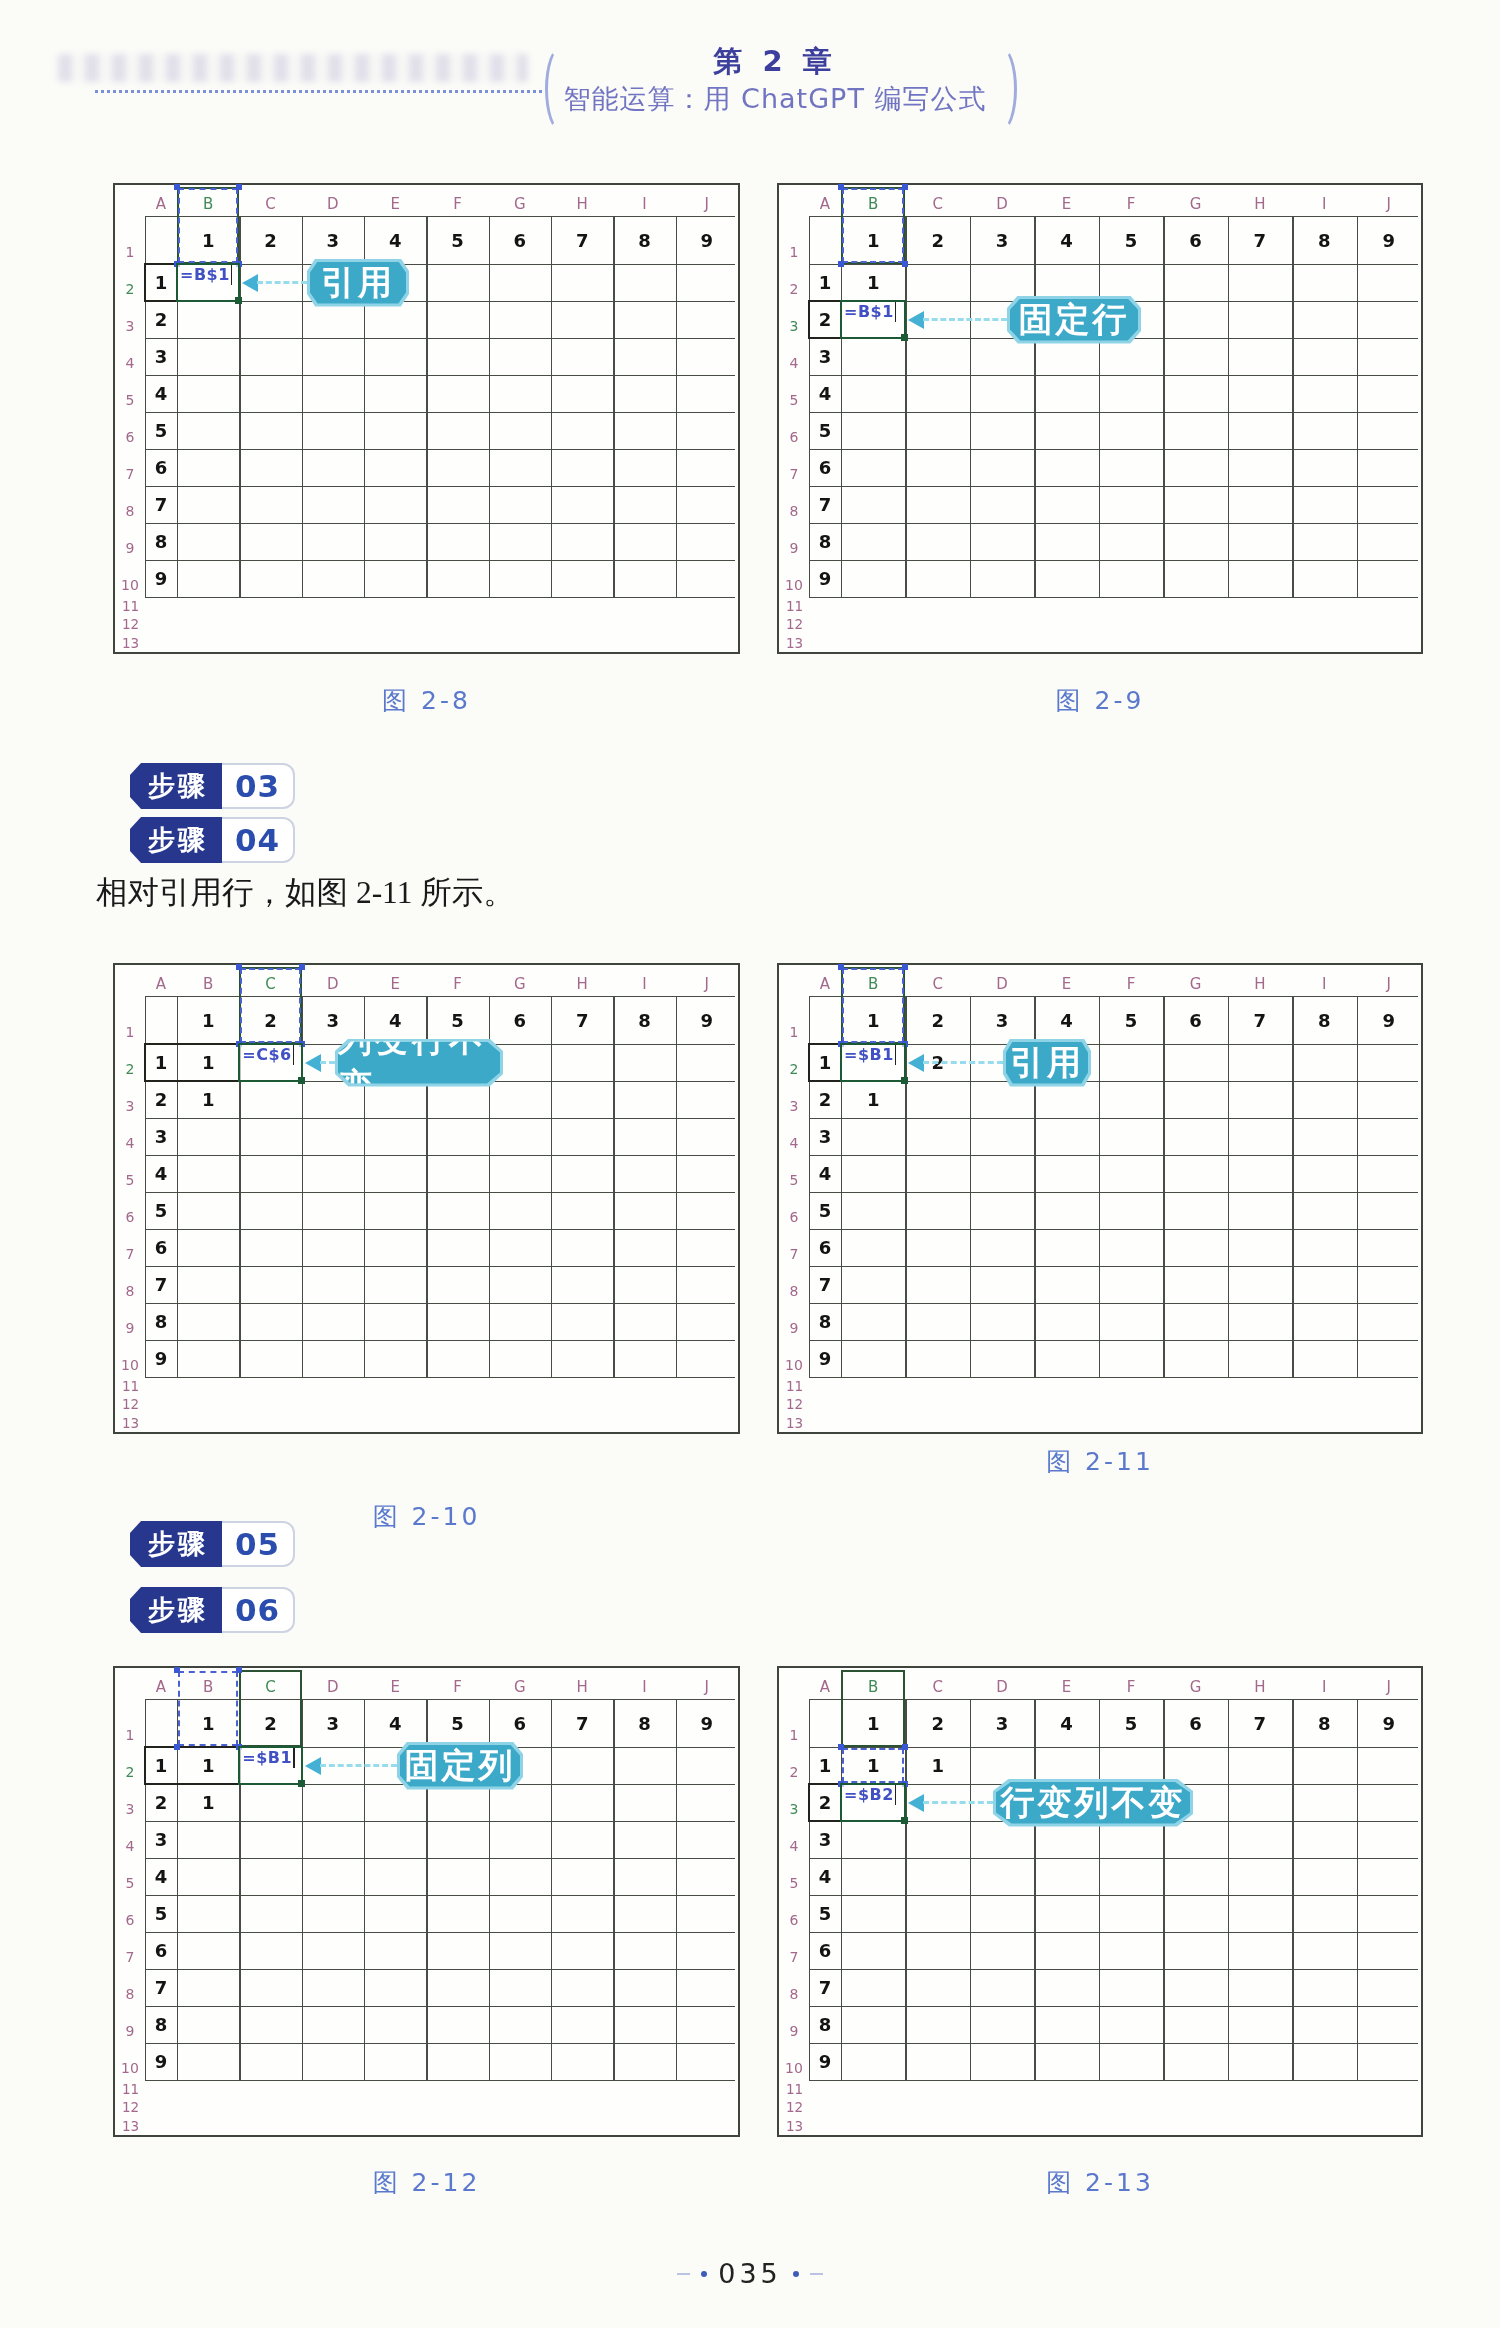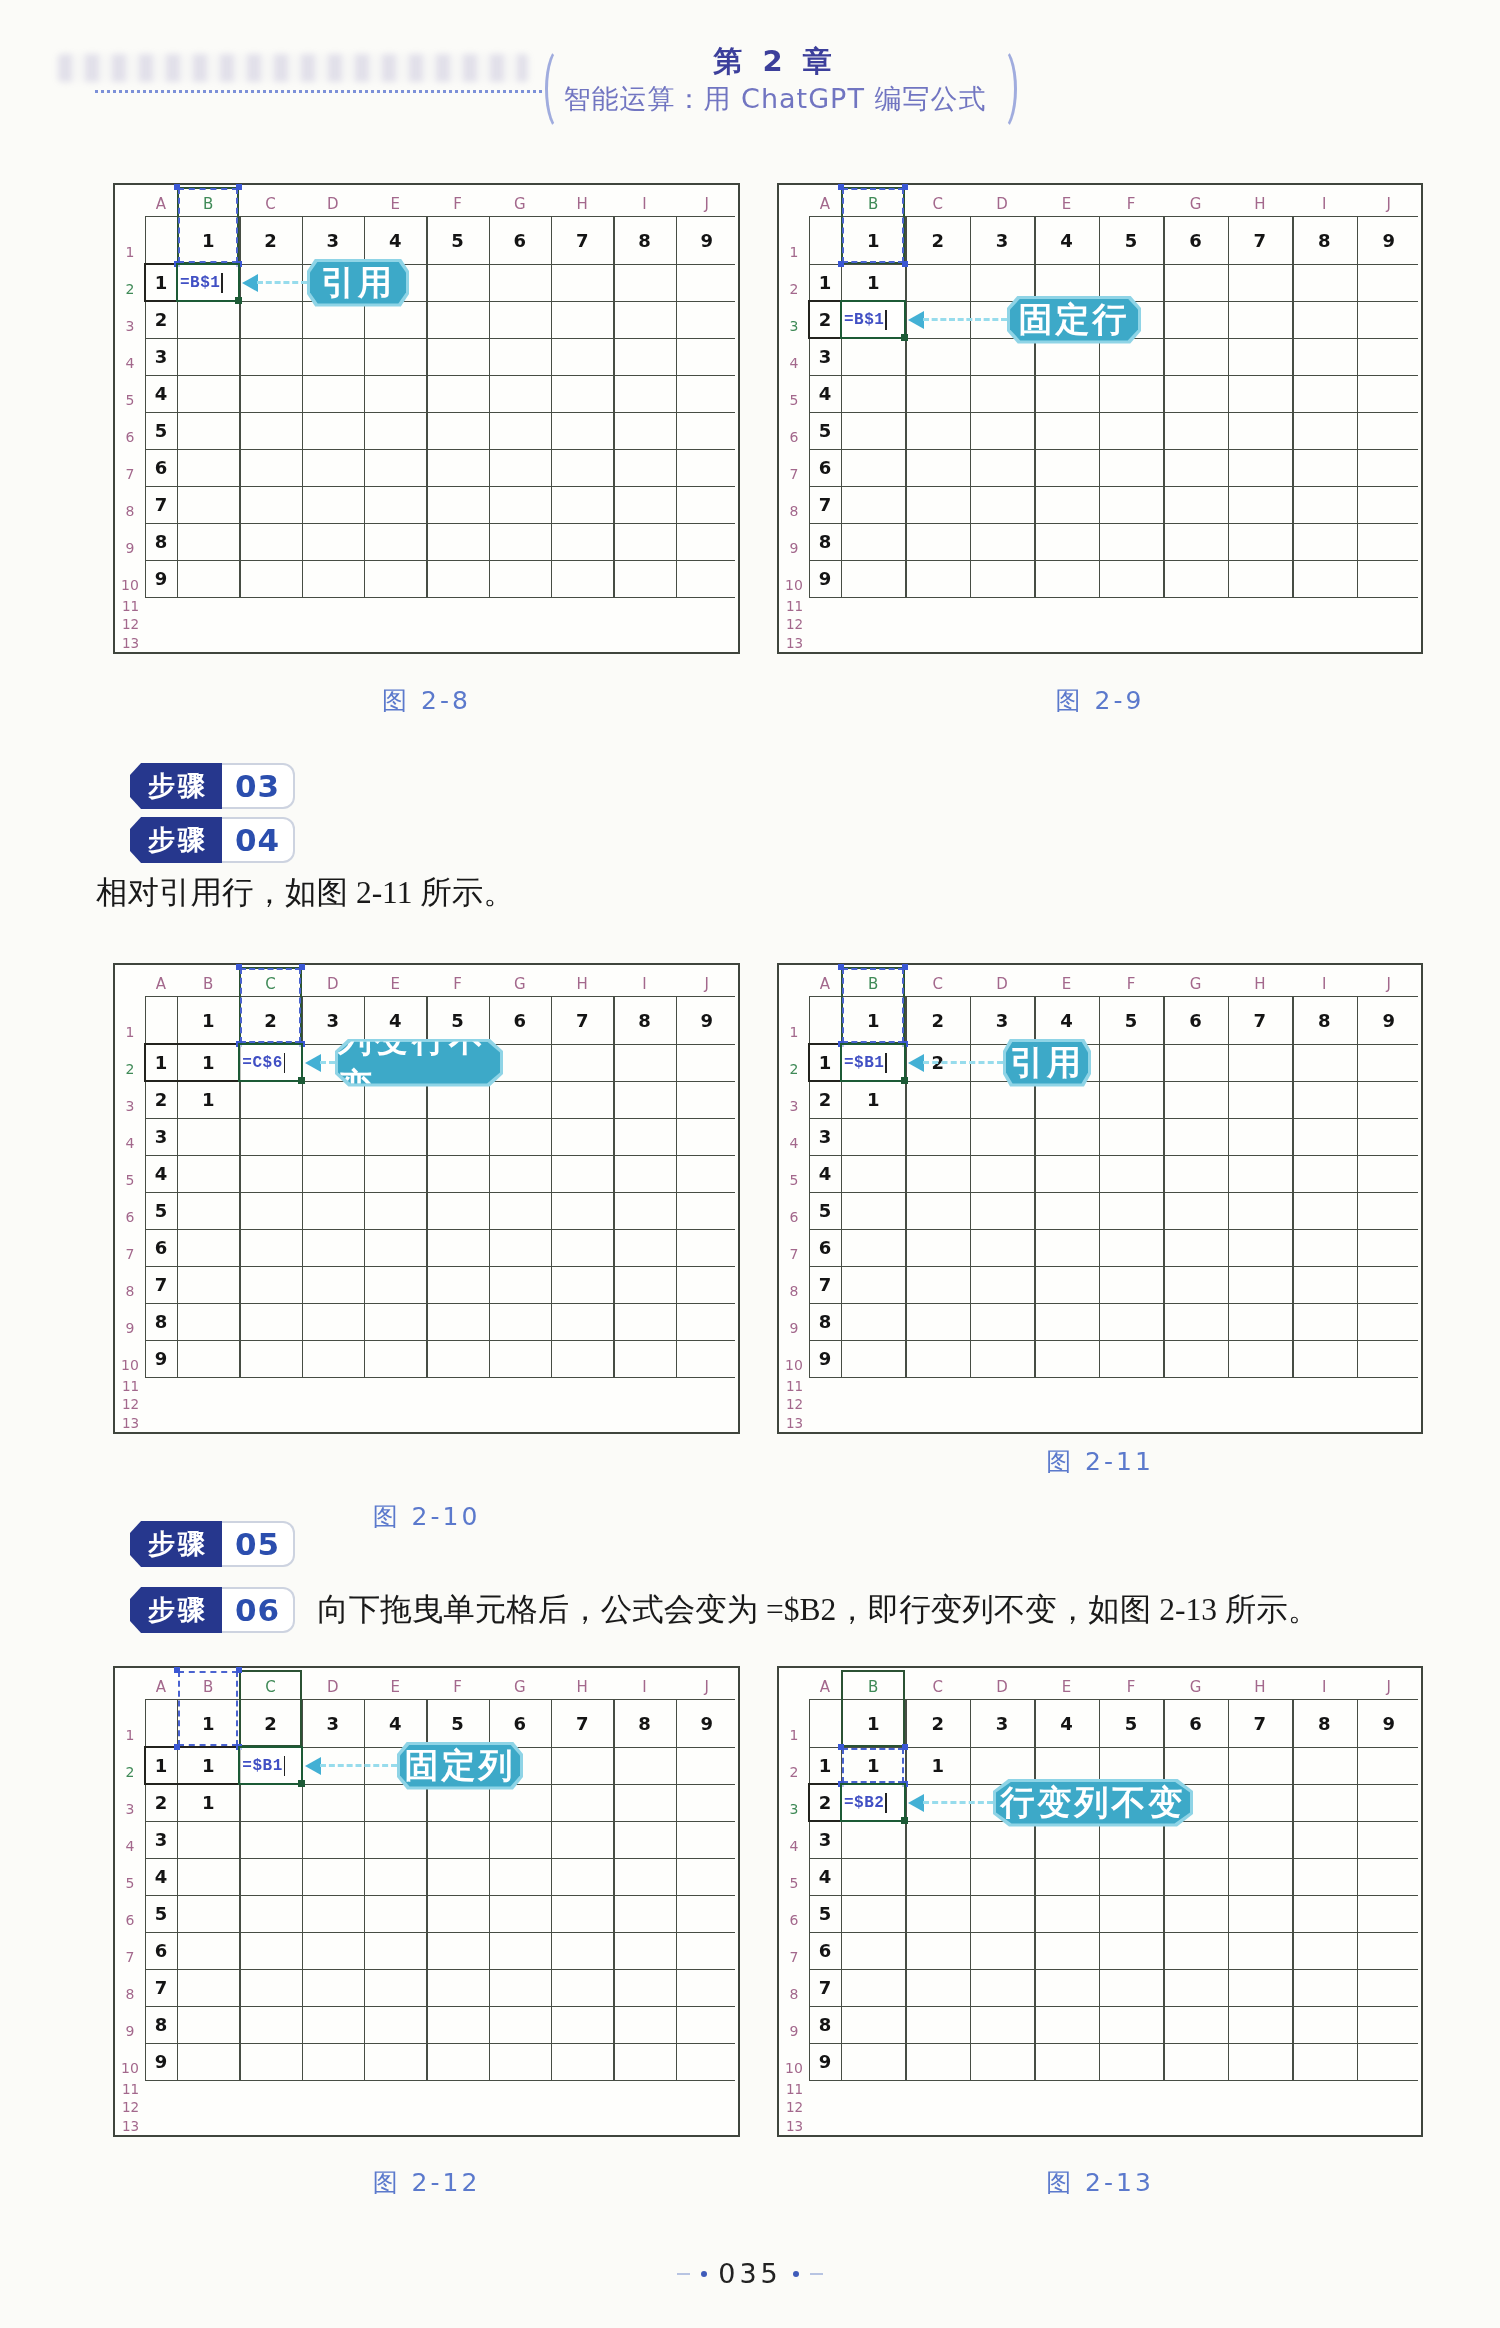"=B$1" .formula { align-items: center -> flex-start; font-family: Liberation Mono, monospace -> none }
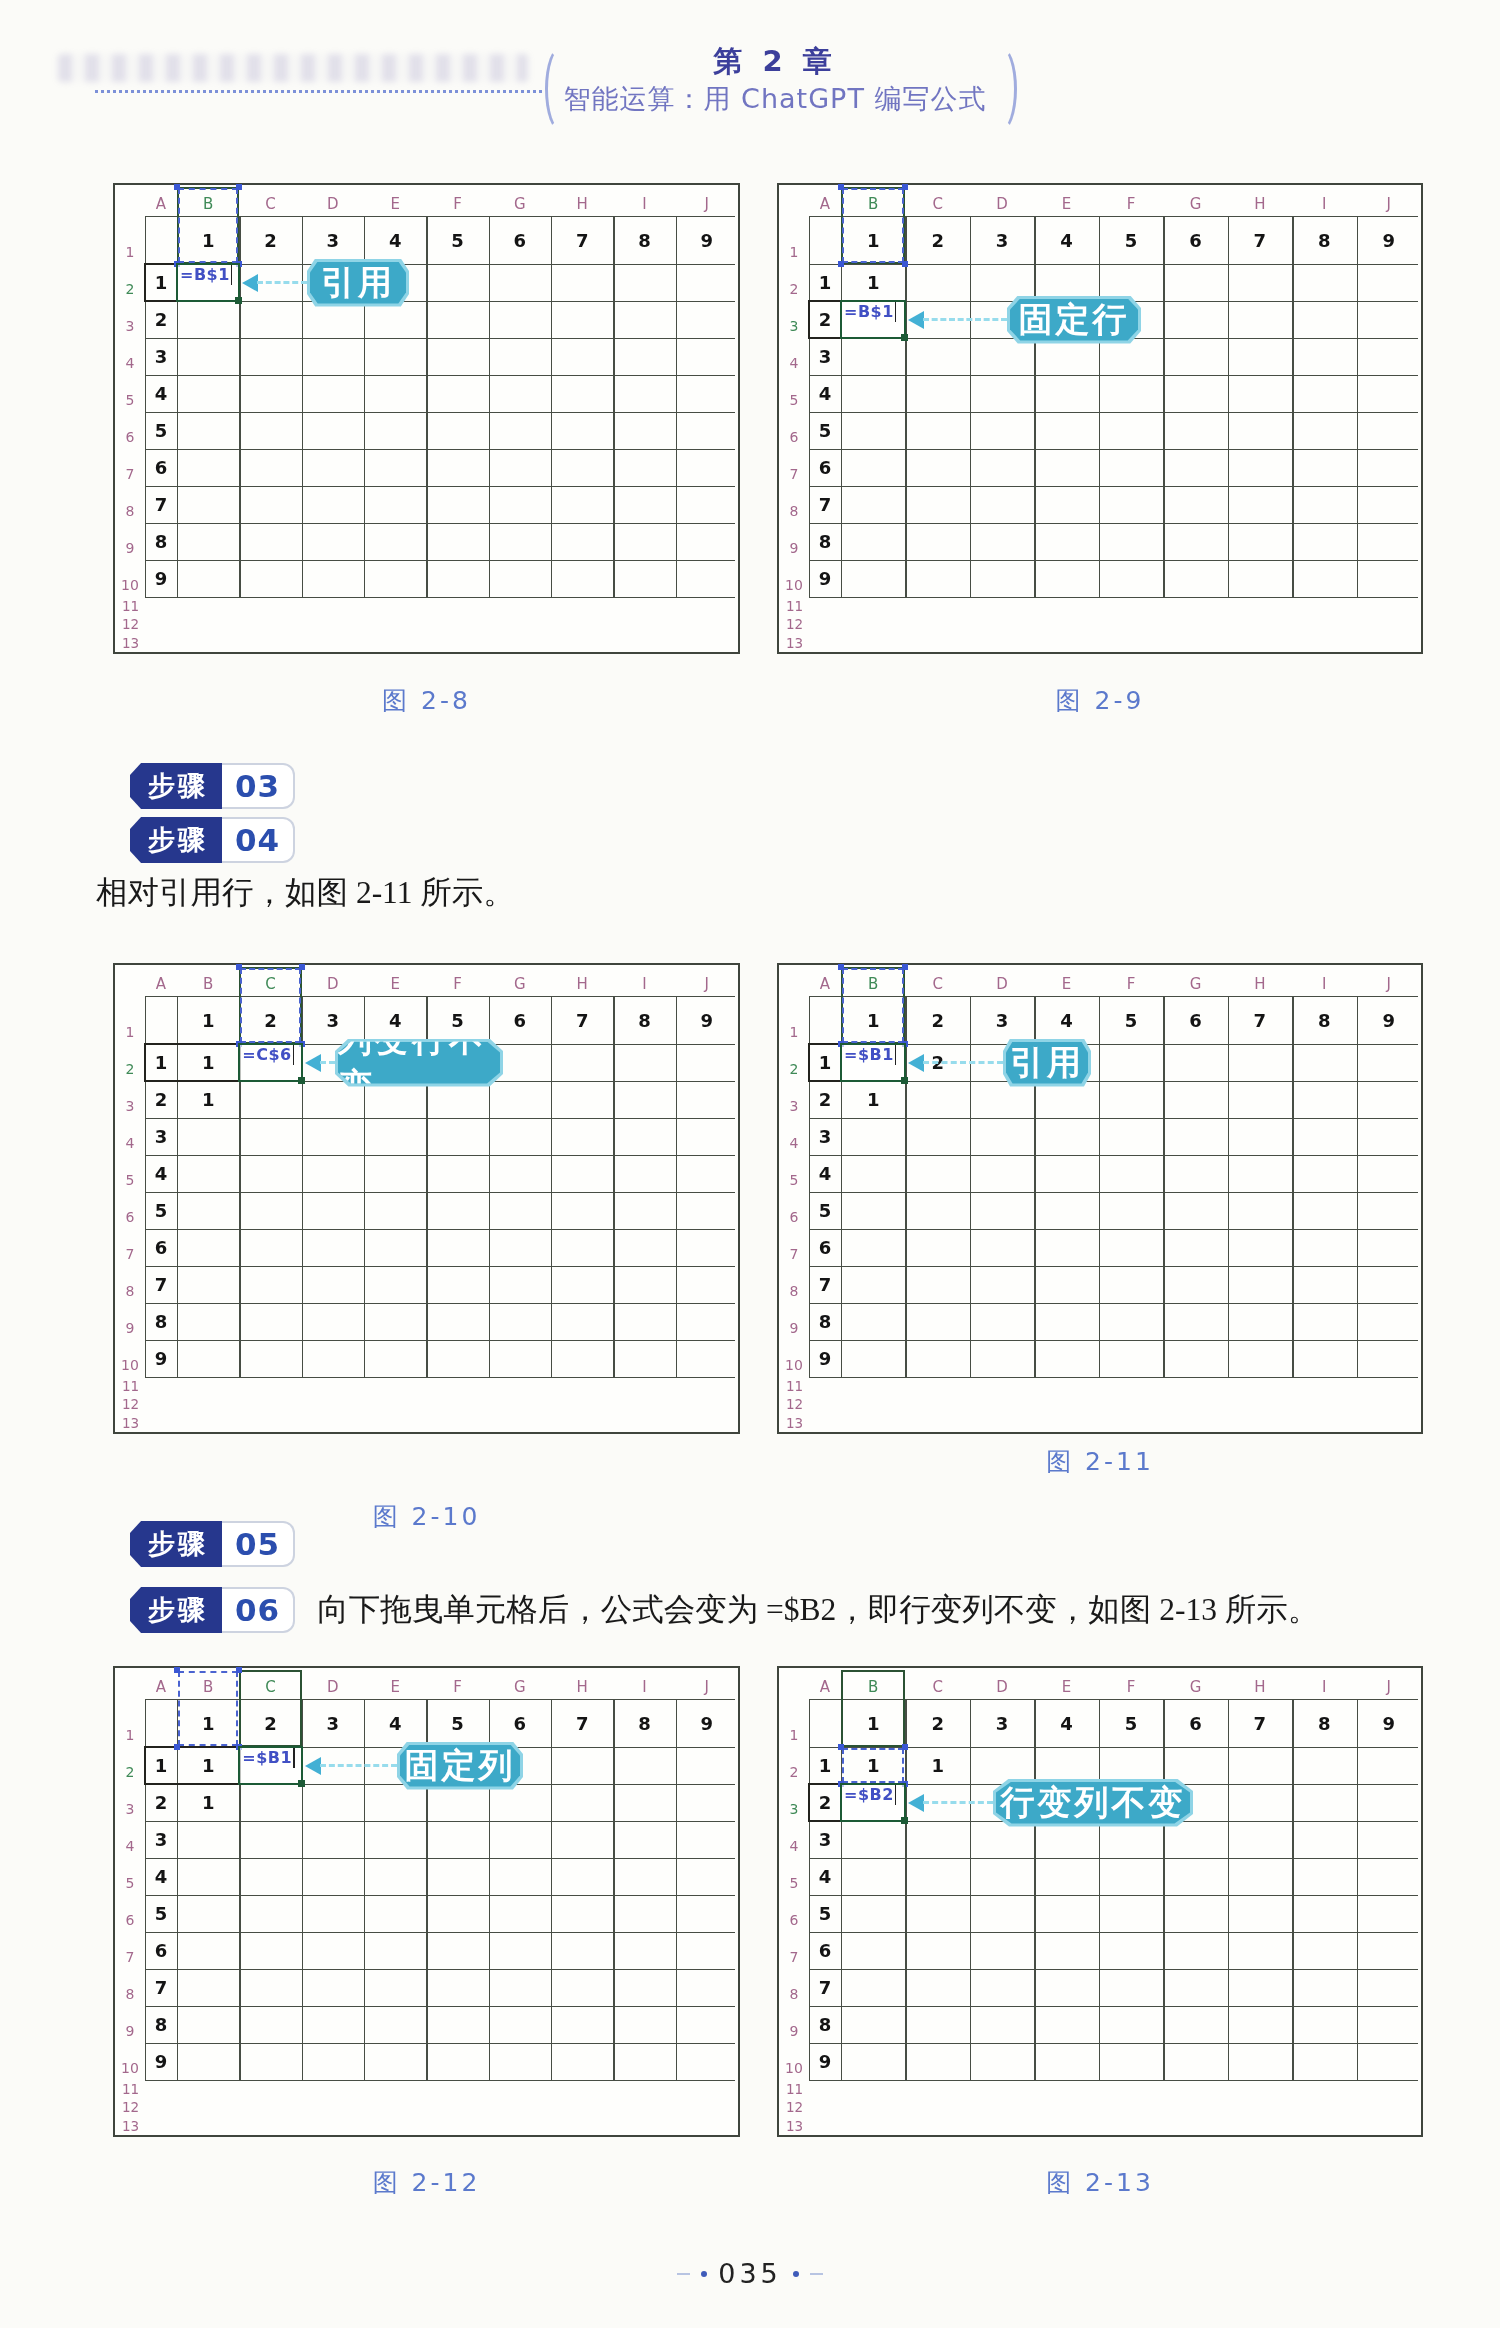"向下拖曳单元格后，公式会变为 =$B2，即行变列不变，如图 2-13 所示。" span.step-text { html: <span>向下拖曳单元格后，公式会变为 =$B2，即行变列不变，如图 2-13 所示。</span> -> none }
